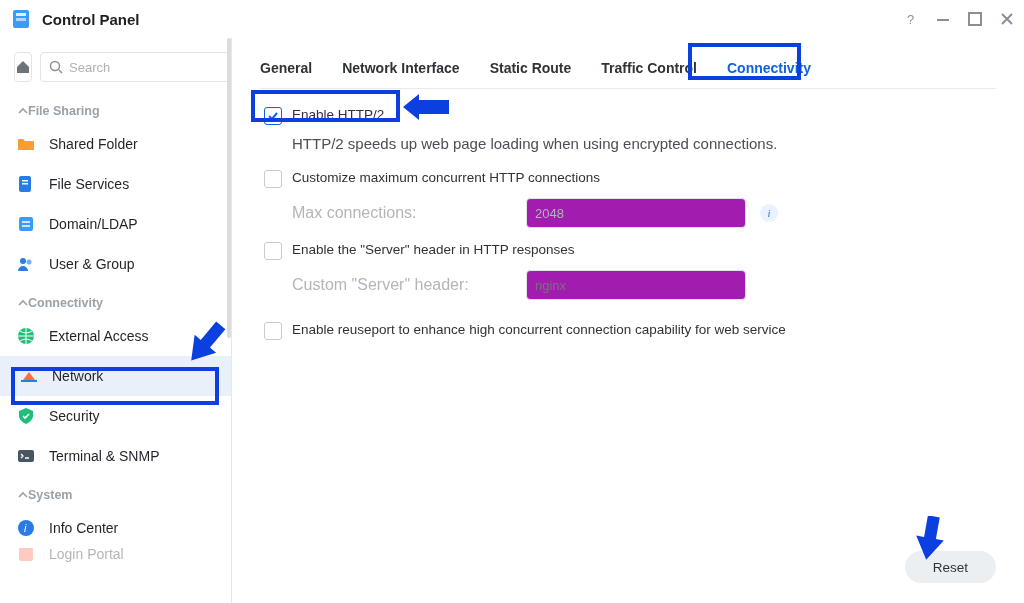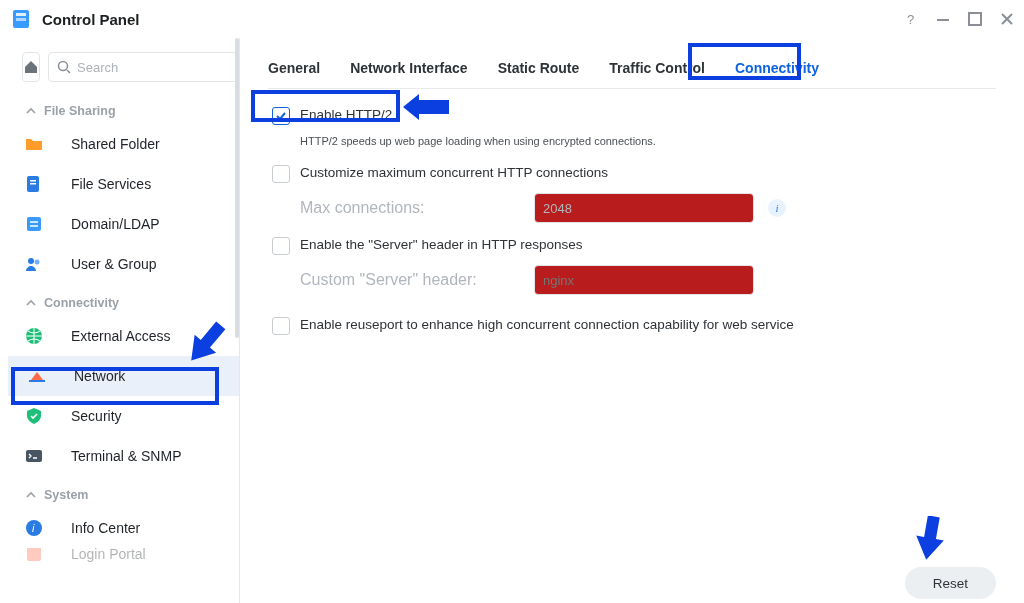"Search" .sidebar { margin-left: 8px -> none }
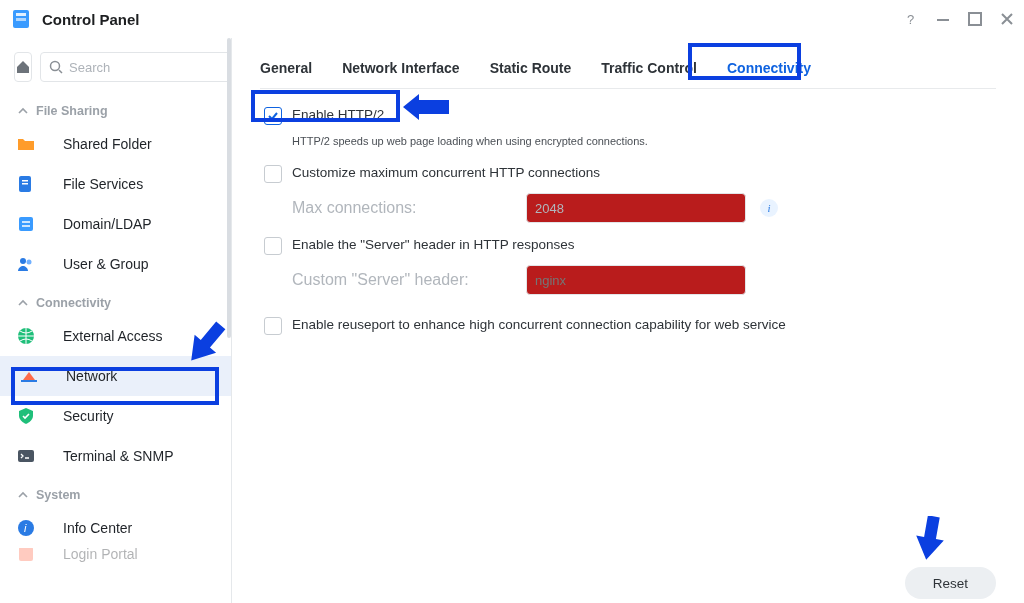"File Sharing" .group-hdr { gap: 8px -> none }
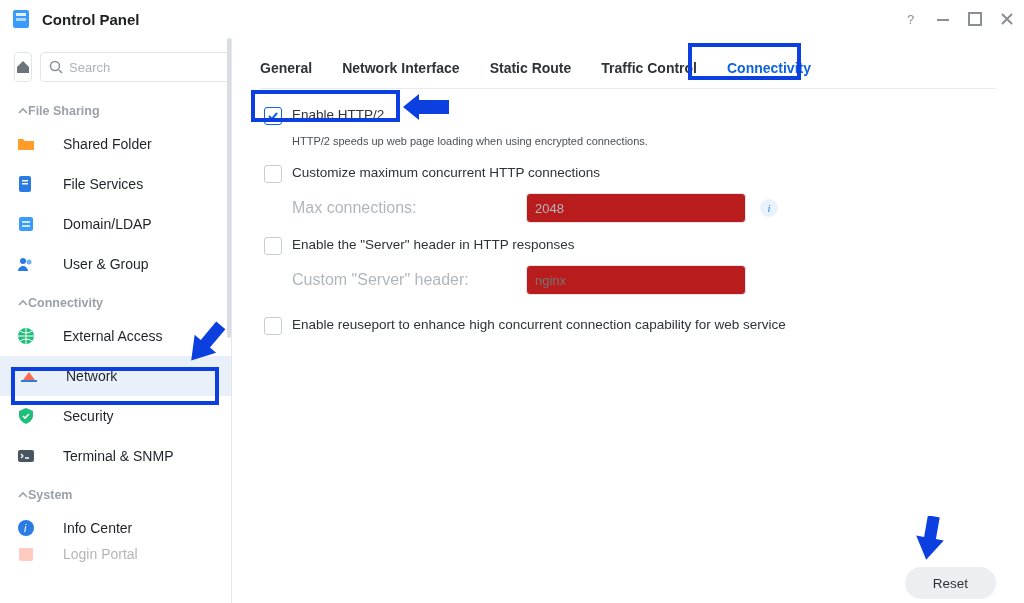"Shared Folder" .nav-item { gap: 27px -> 13px }
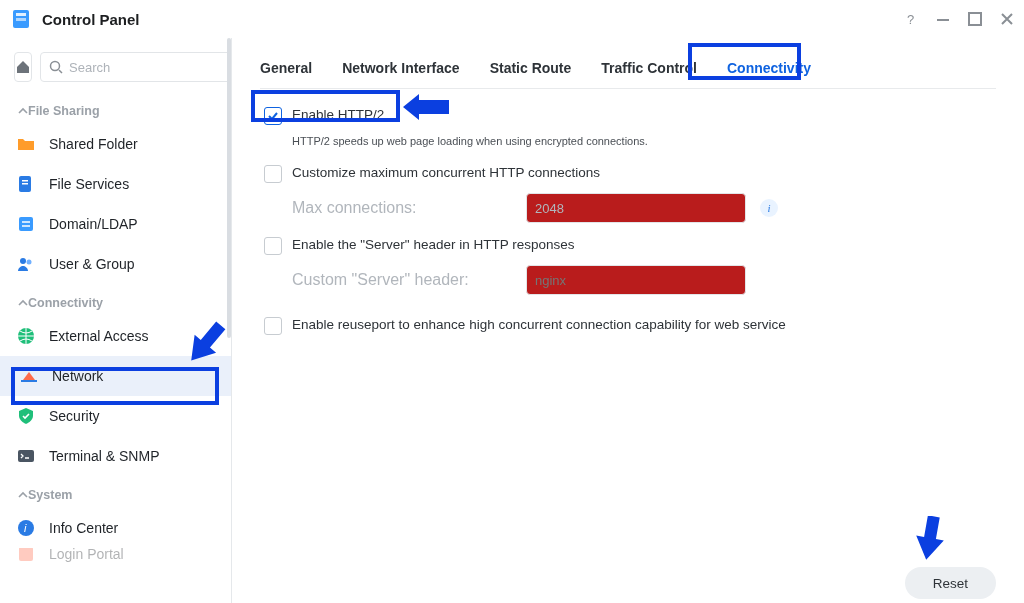"HTTP/2 speeds up web page" .desc { font-size: 11px -> 15px }
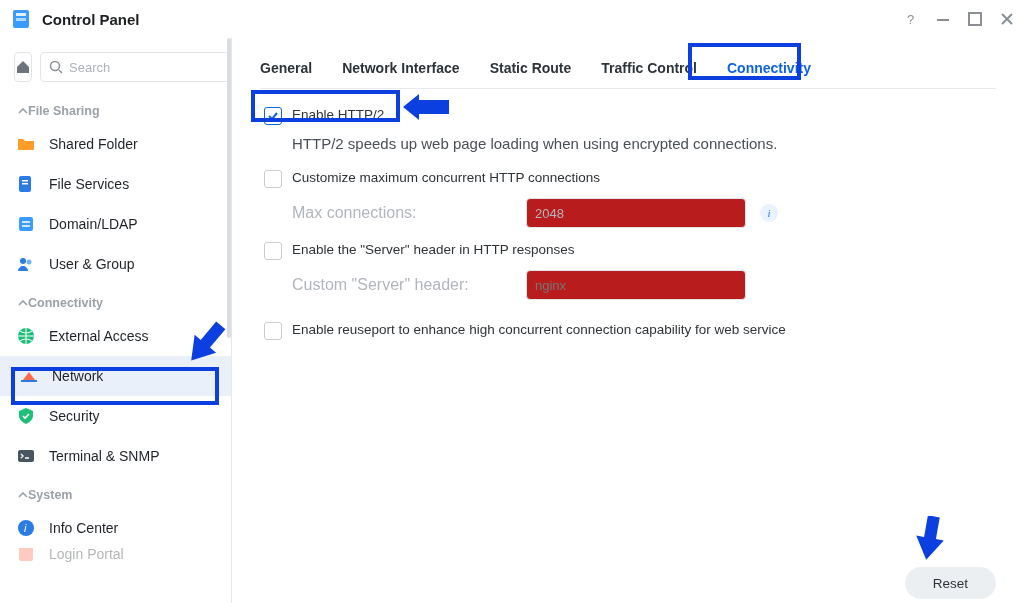"2048" .field-input { background: #b91c1c -> #a21caf }
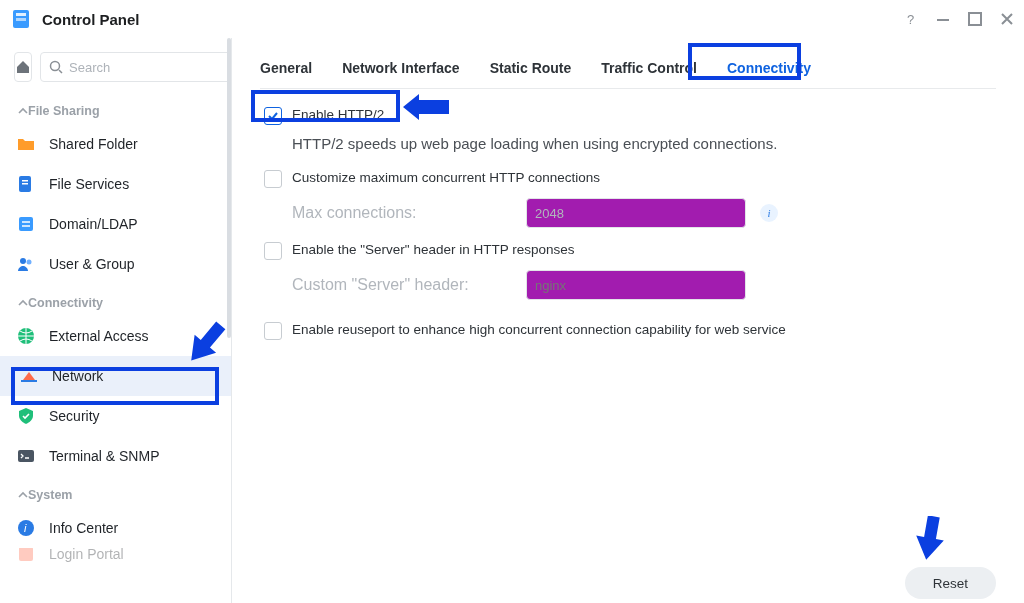"Reset" .footer { bottom: 4px -> 20px }
